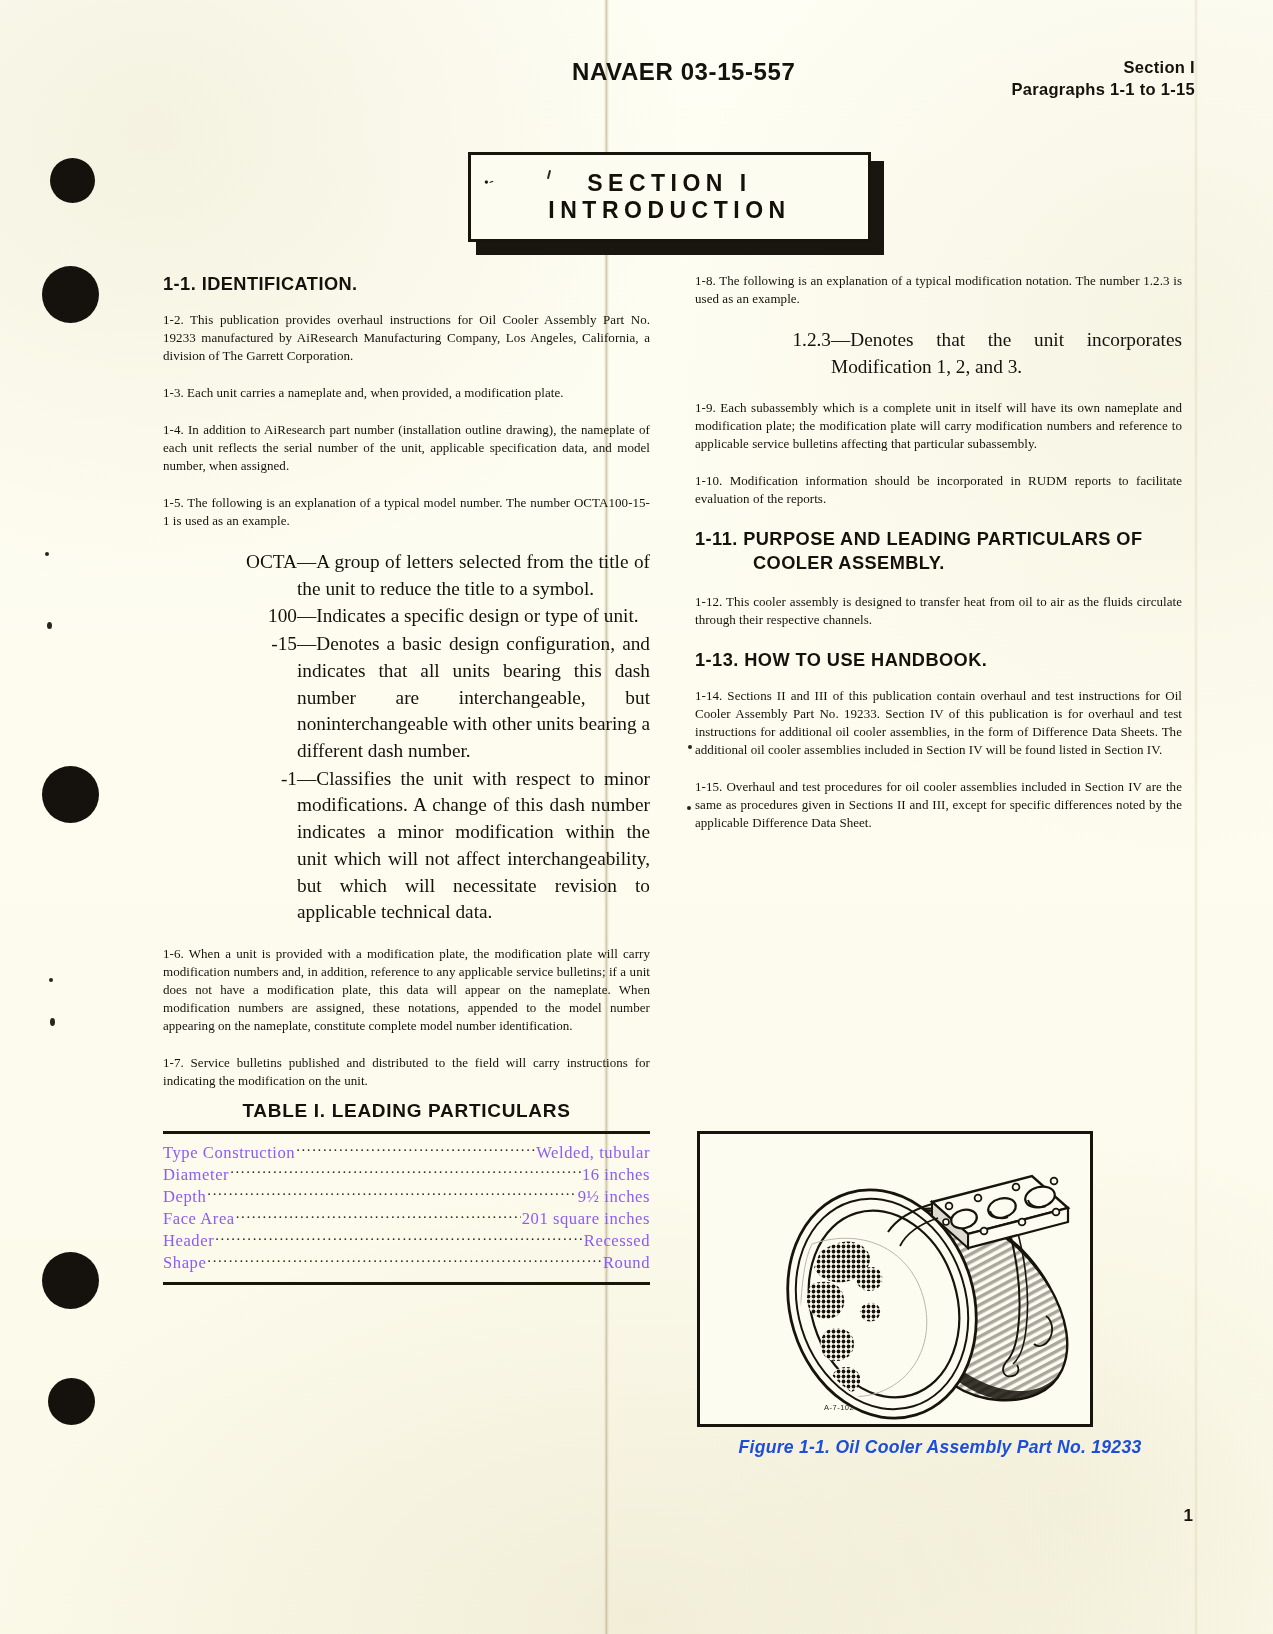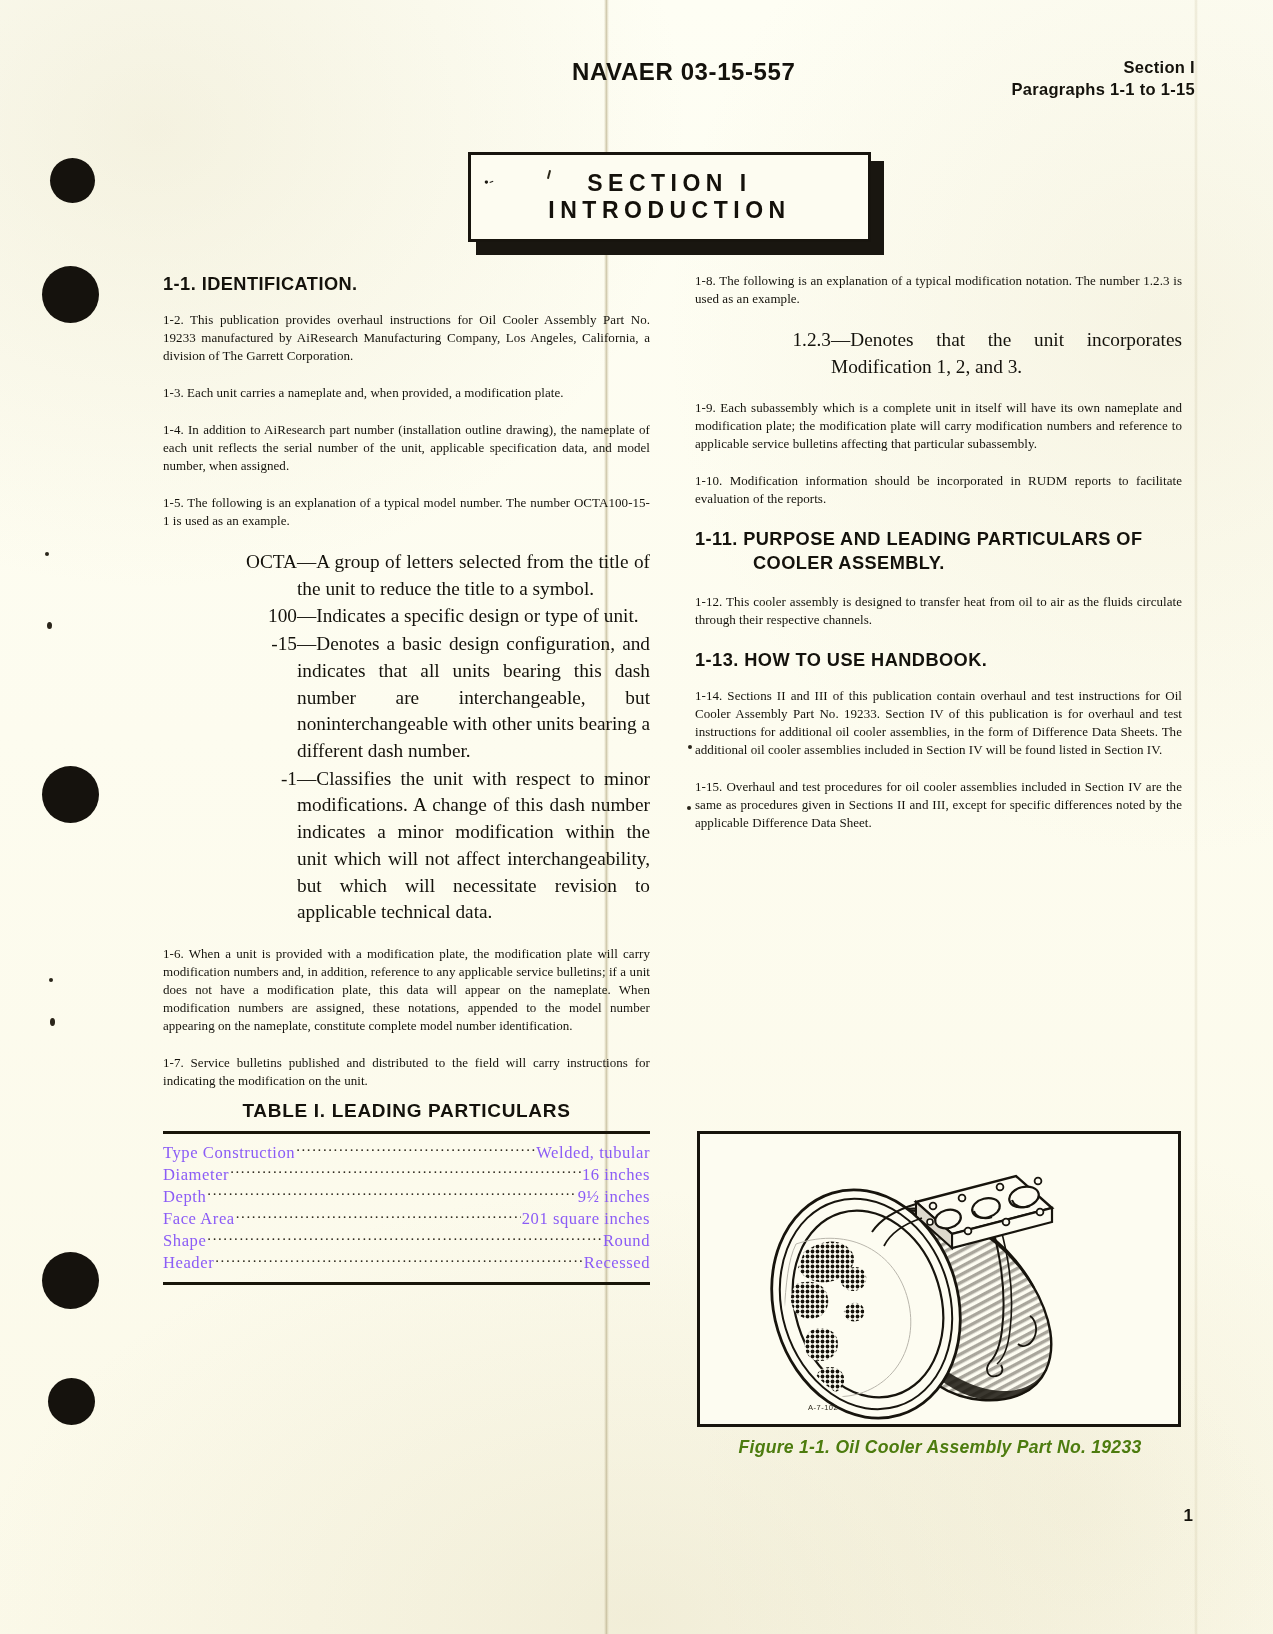"Shape" div.trow { order: before "Header" -> after "Header" }
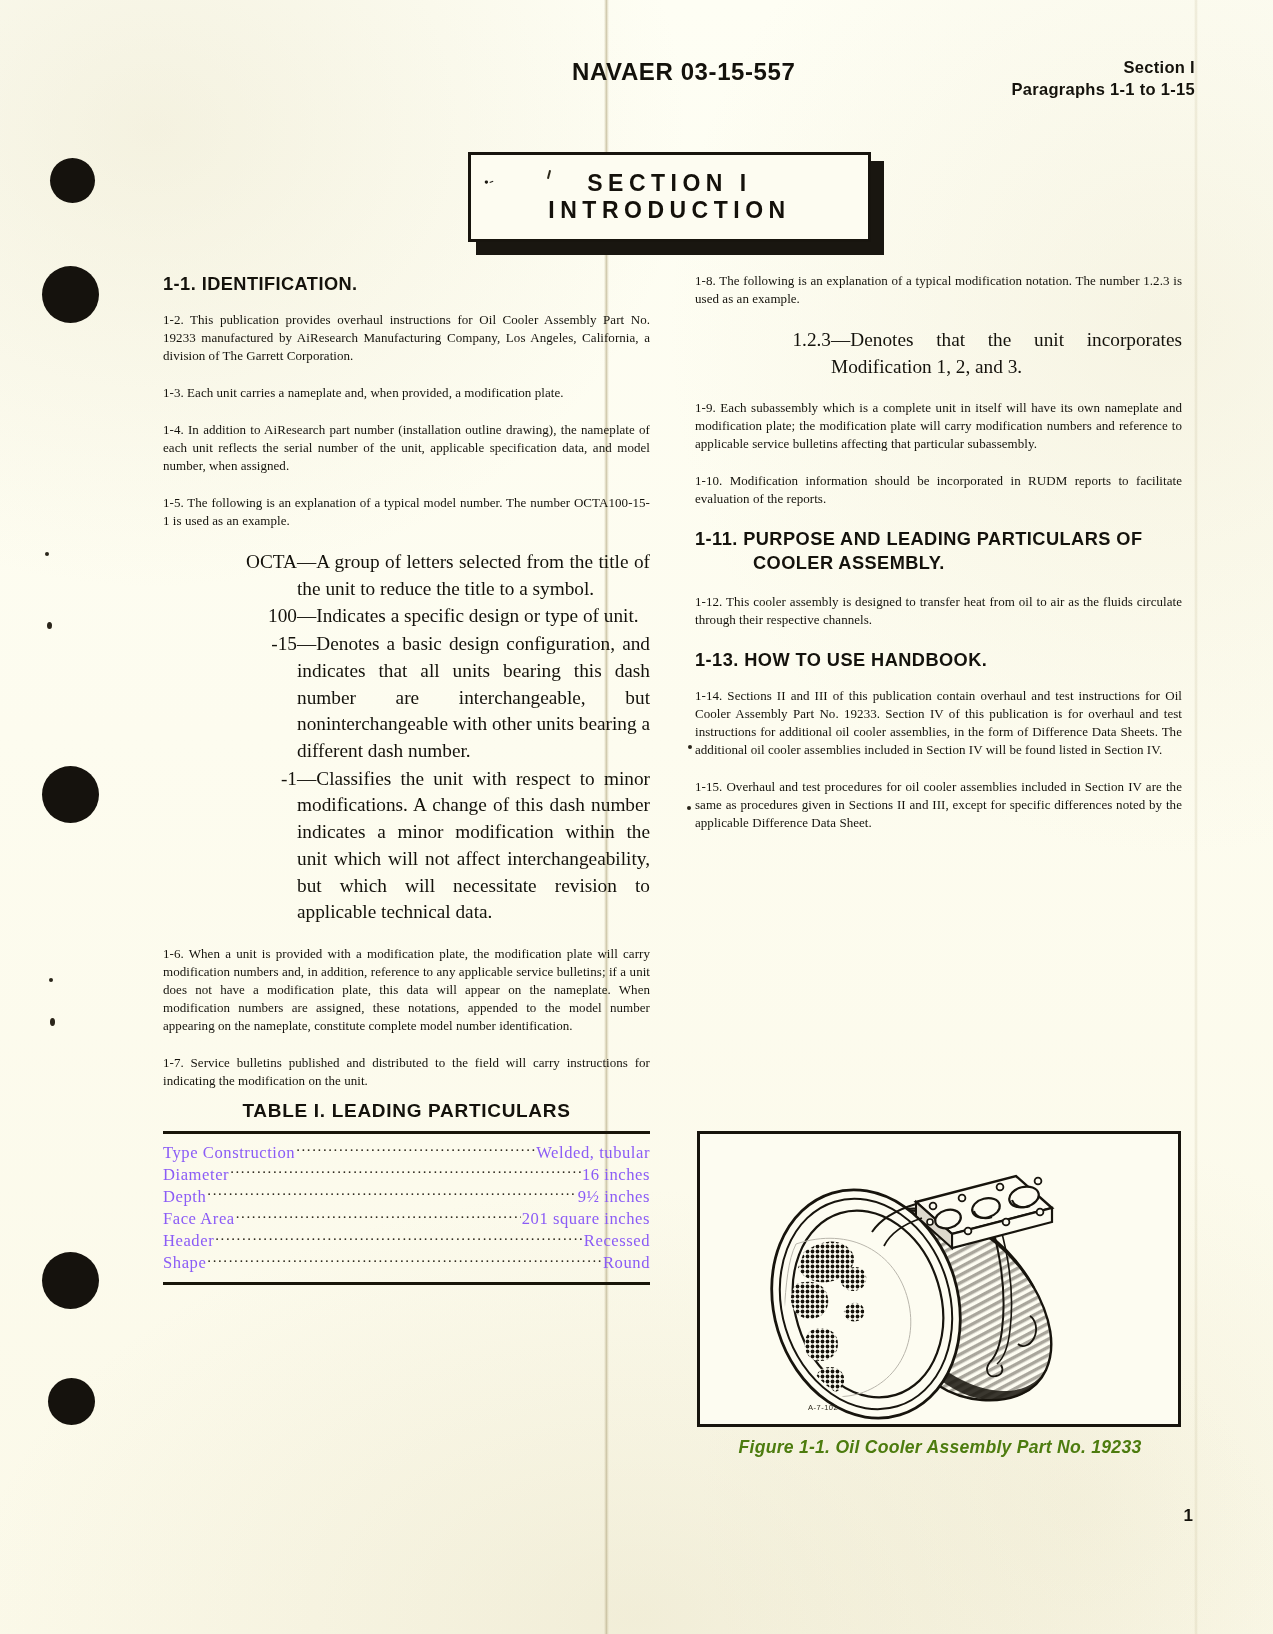"A-7-102" .figbox { padding-left: none -> 16px; width: 484px -> 396px }
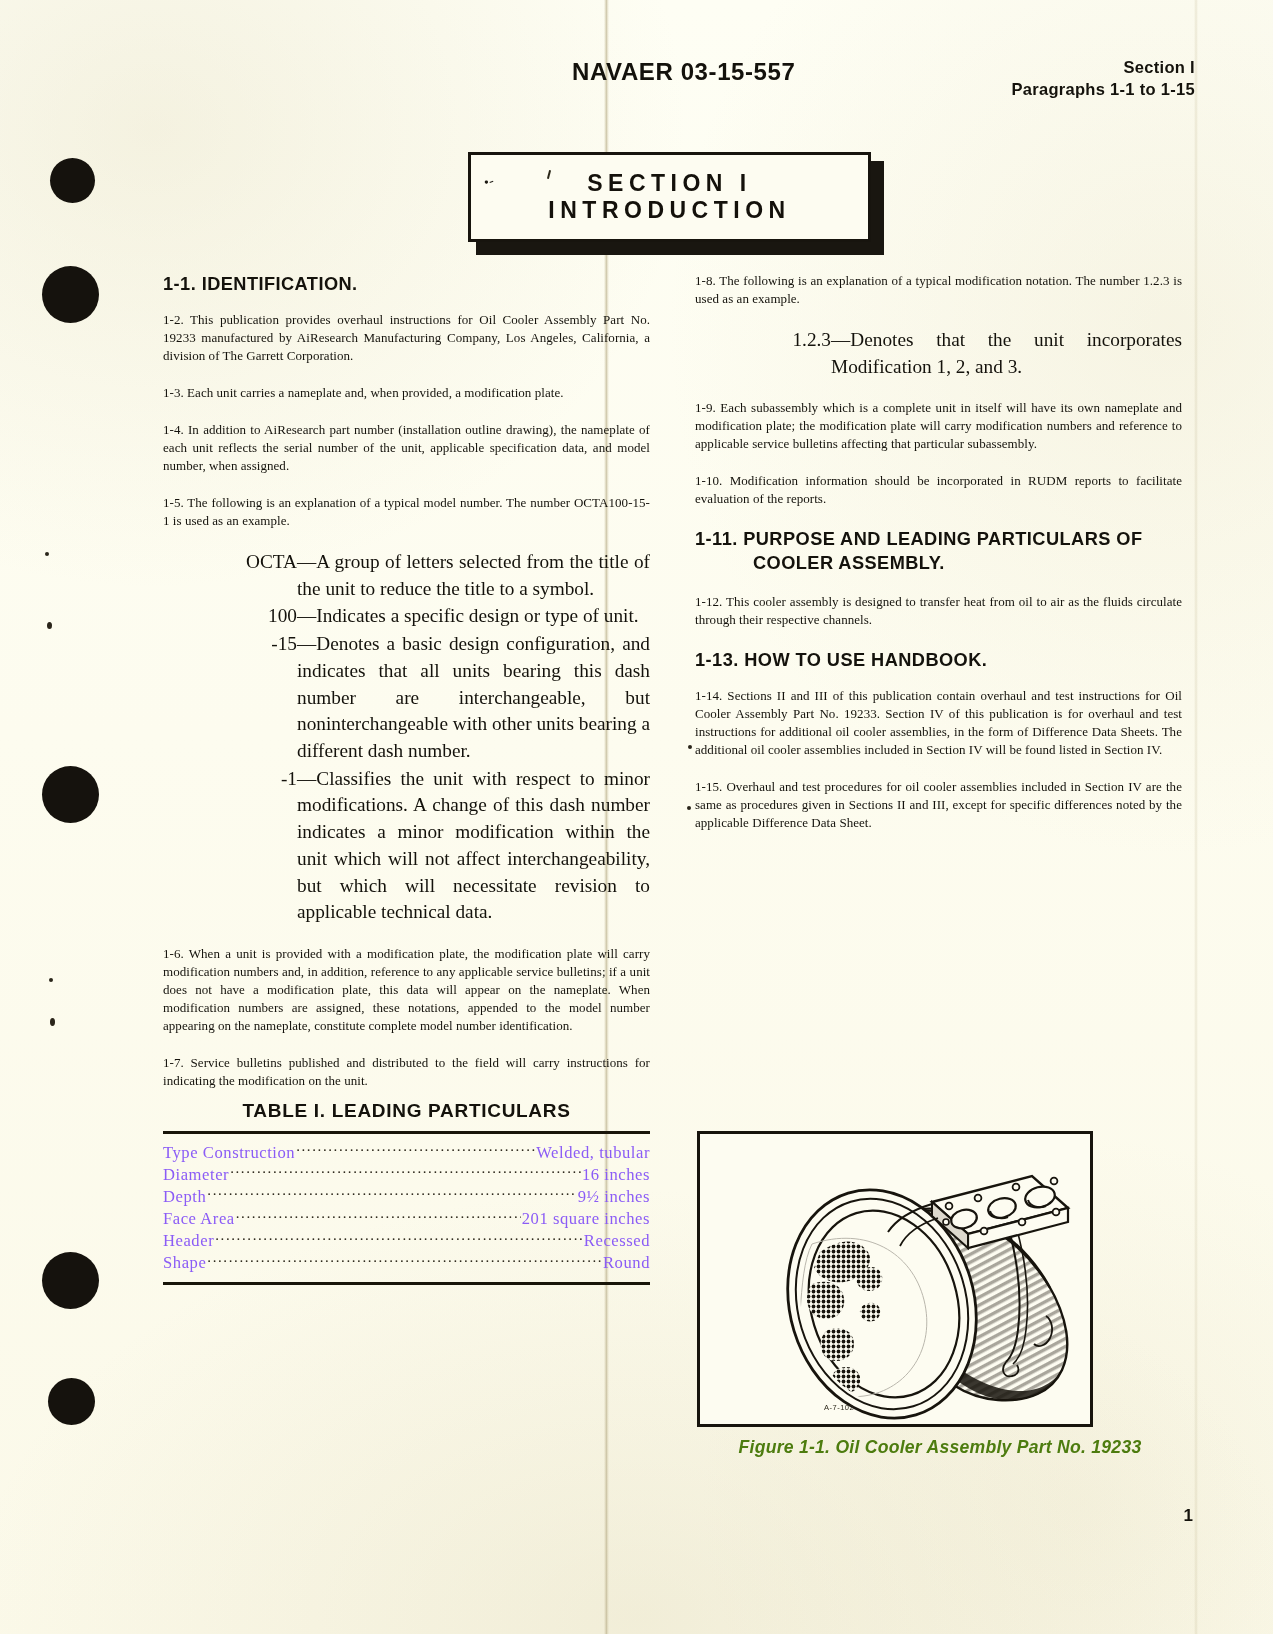"Figure 1-1. Oil Cooler Assembly" .figcap { color: #4d7c0f -> #1d4ed8 }
